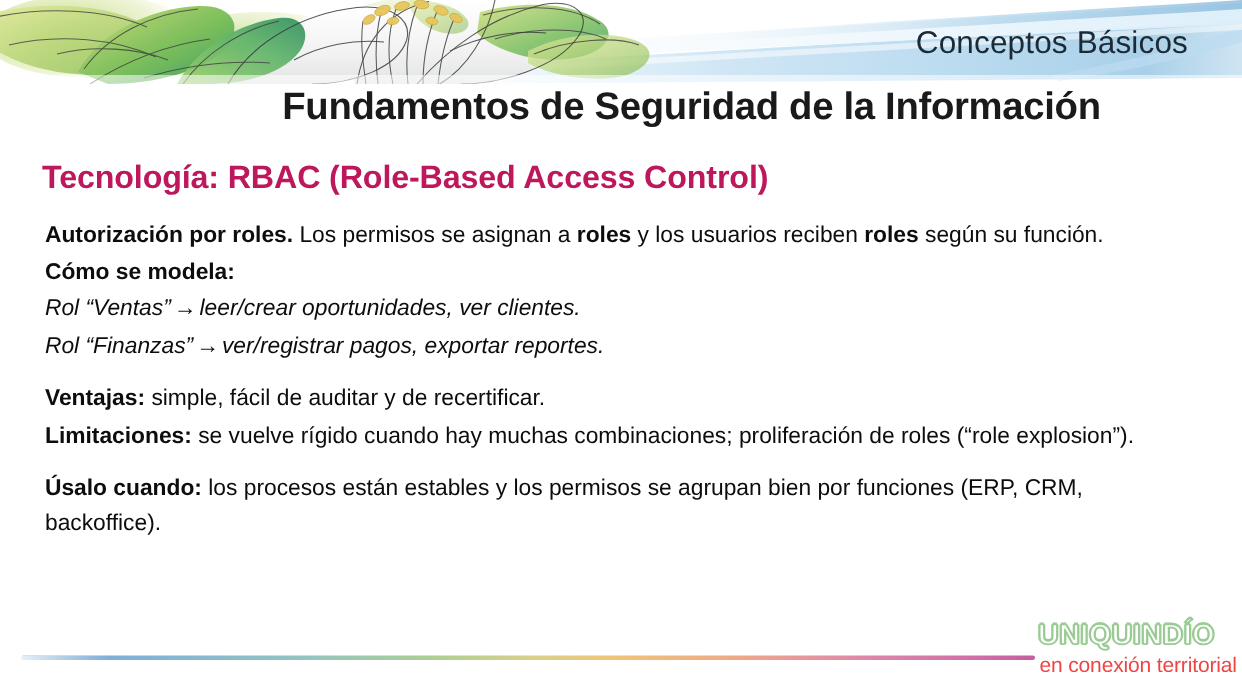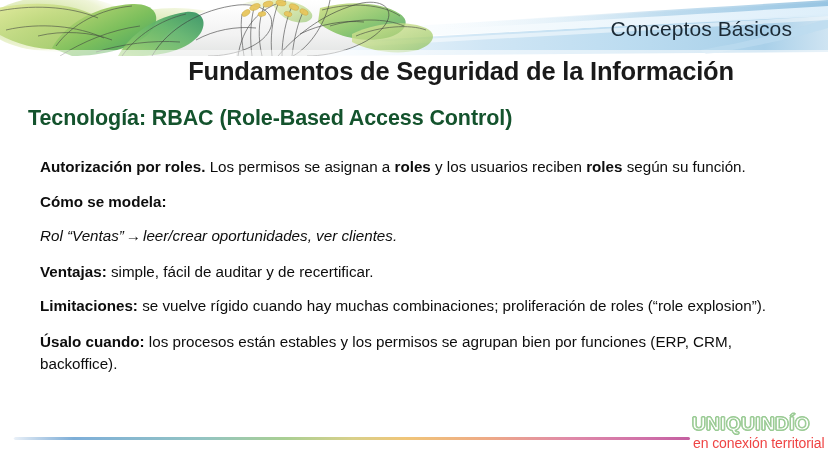"Tecnología: RBAC (Role-Based Access" .subtitle { color: #14532d -> #be185d }
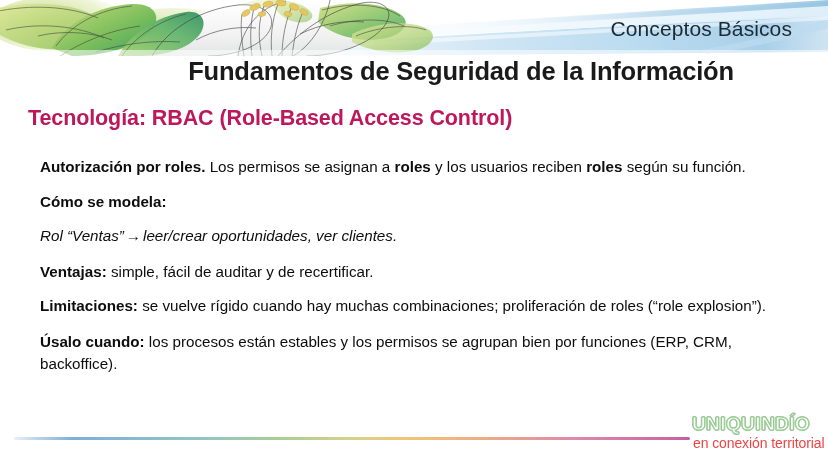"Autorización por roles. Los permisos" .para { margin: 12px -> 2px }
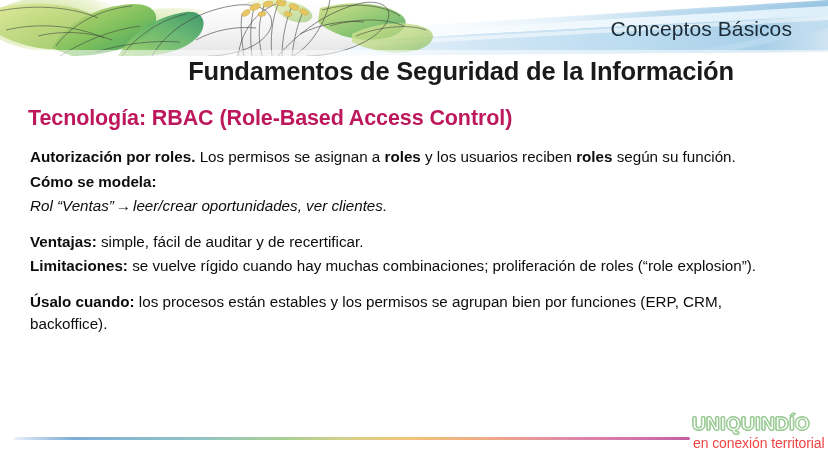"Rol “Finanzas”→ver/registrar pagos," p.para { html: none -> <p><span>Rol “Finanzas”</span><span>→</span><span>ver/registrar pagos, exportar reportes.</span></p> }
